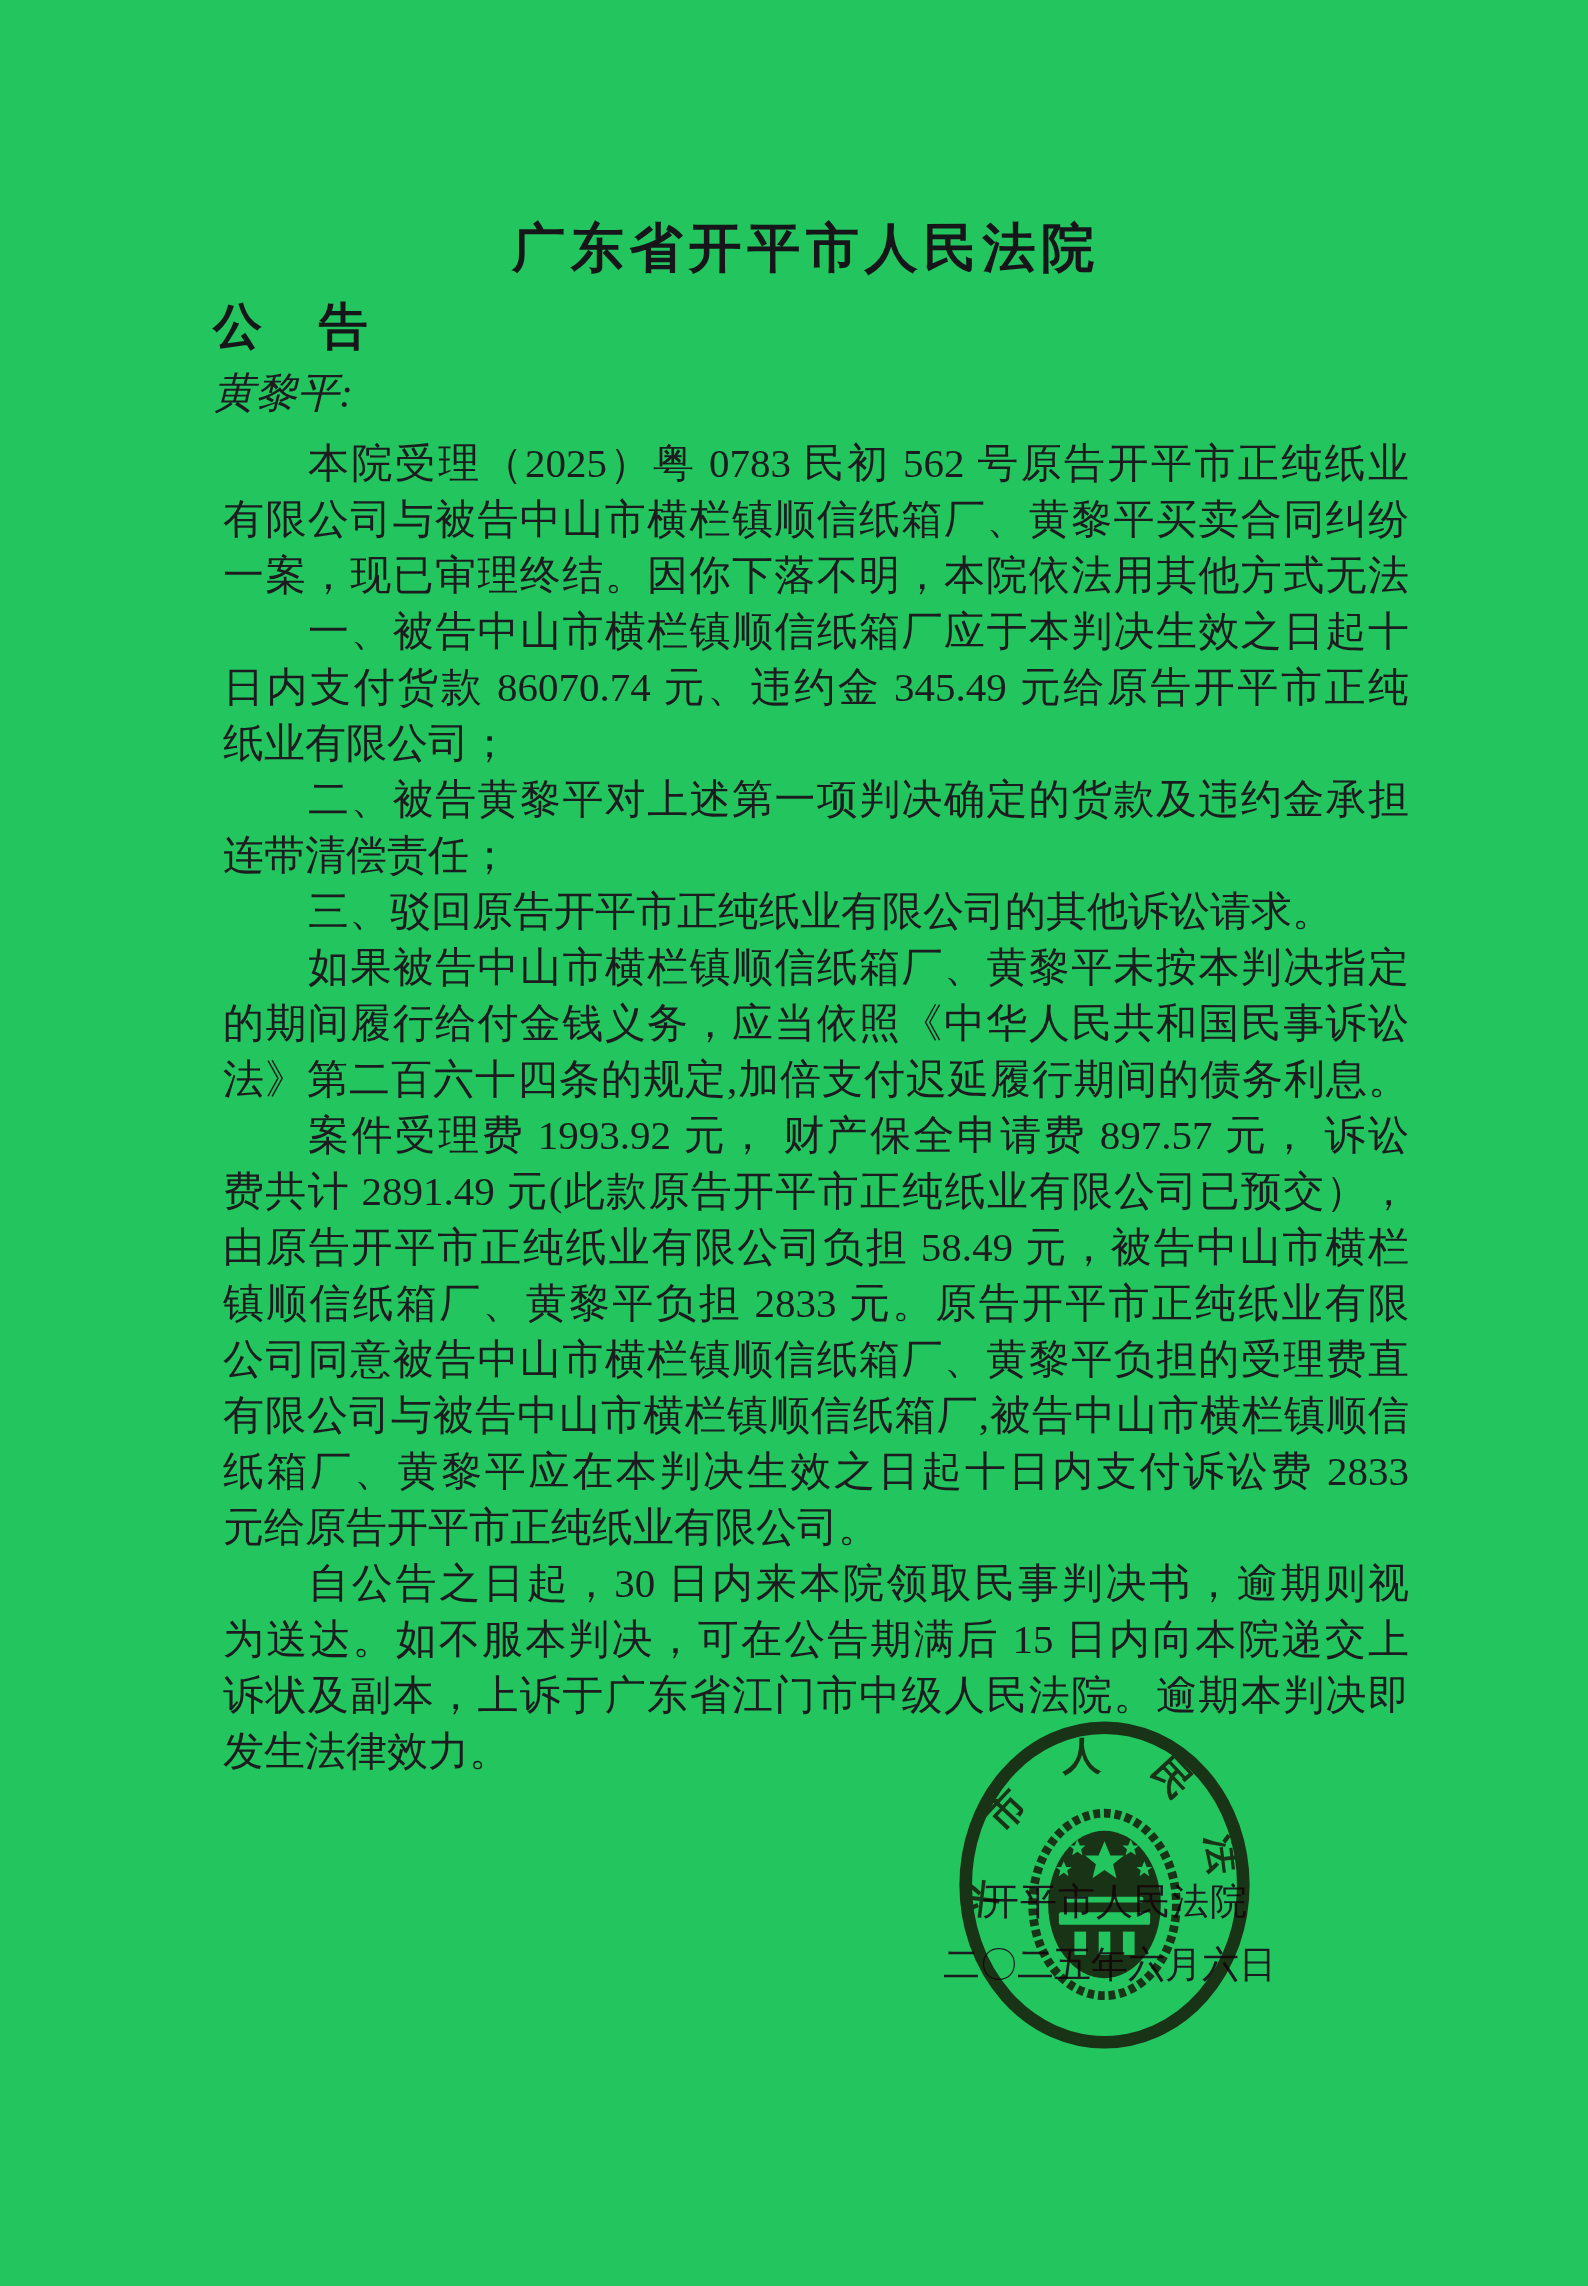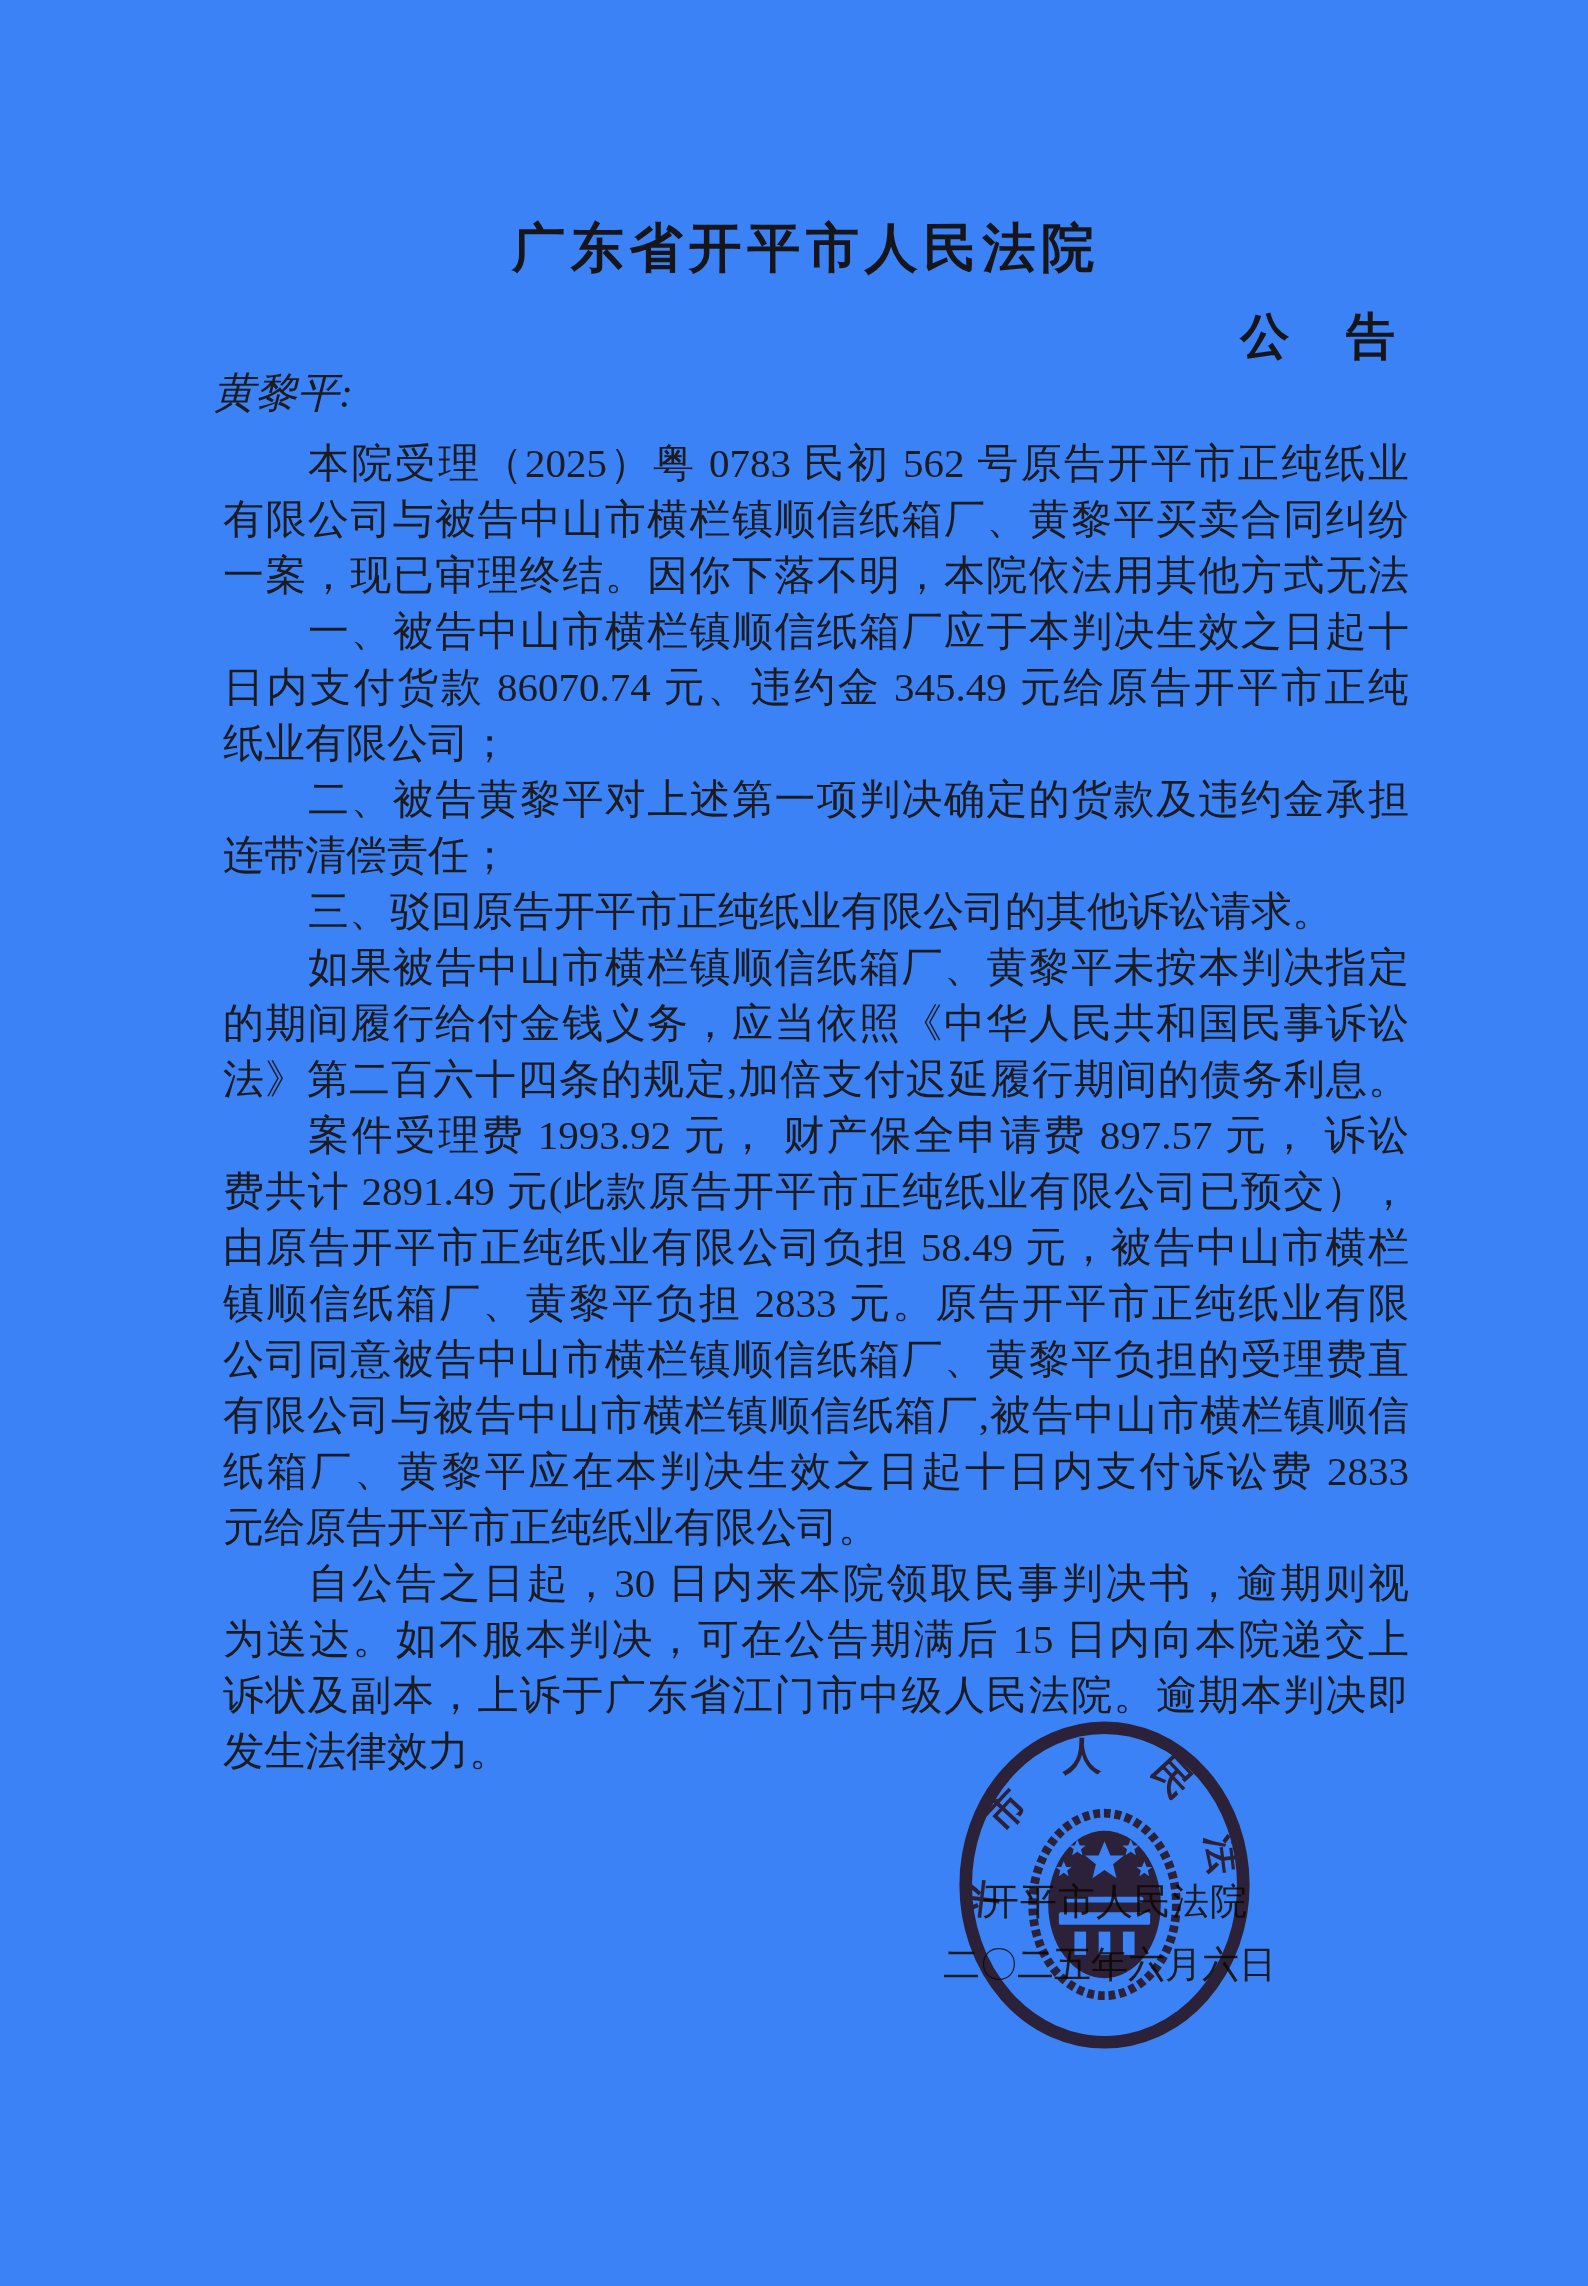"广东省开平市人民法院" .page { background: #3b82f6 -> #22c55e }
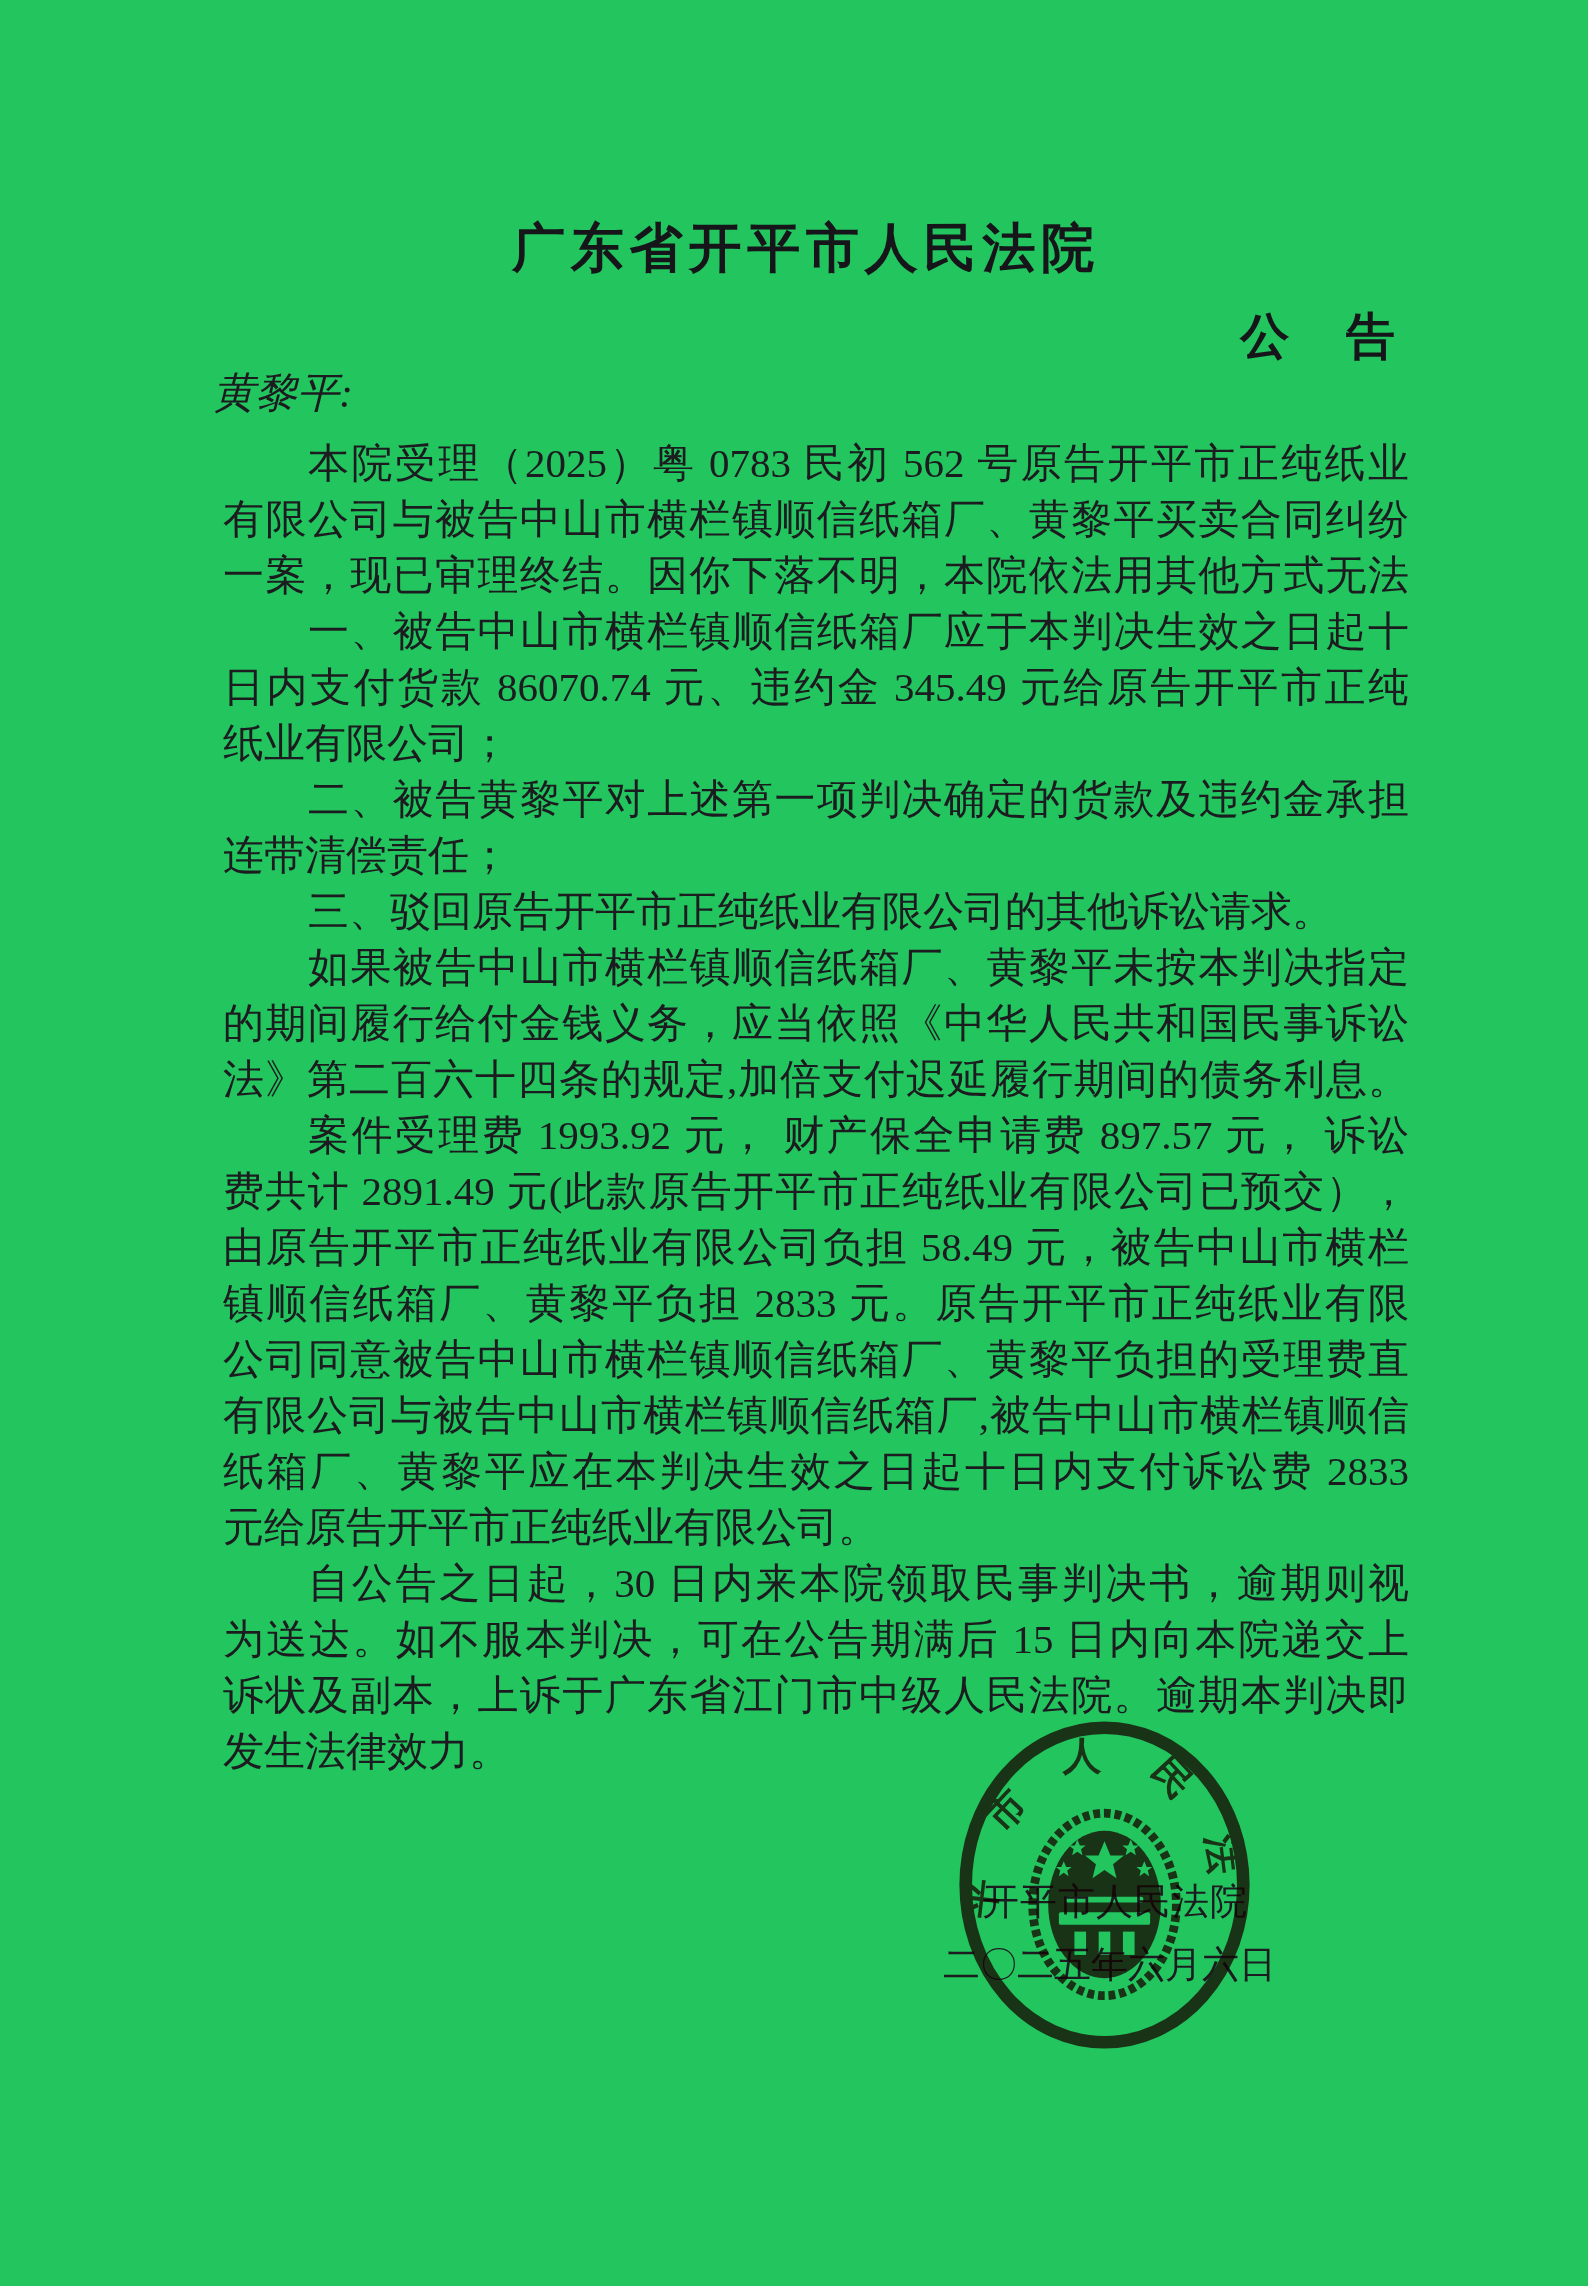"公 告" .doc-subtitle { text-align: right -> left; top: 304px -> 294px }
